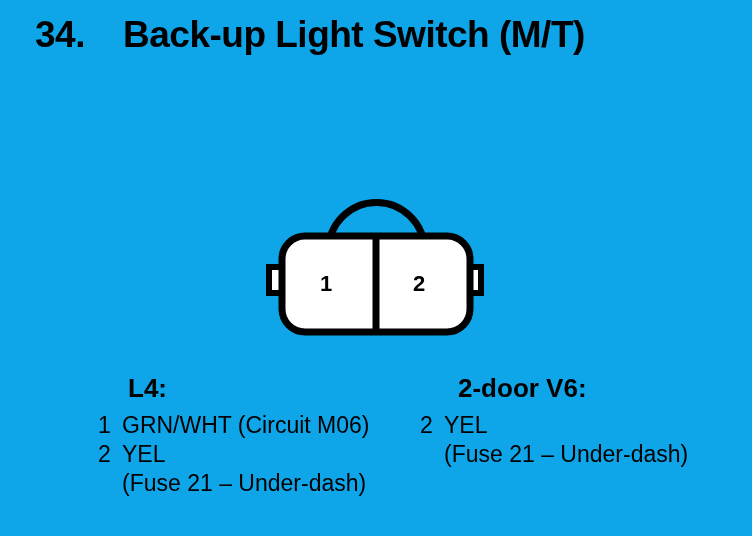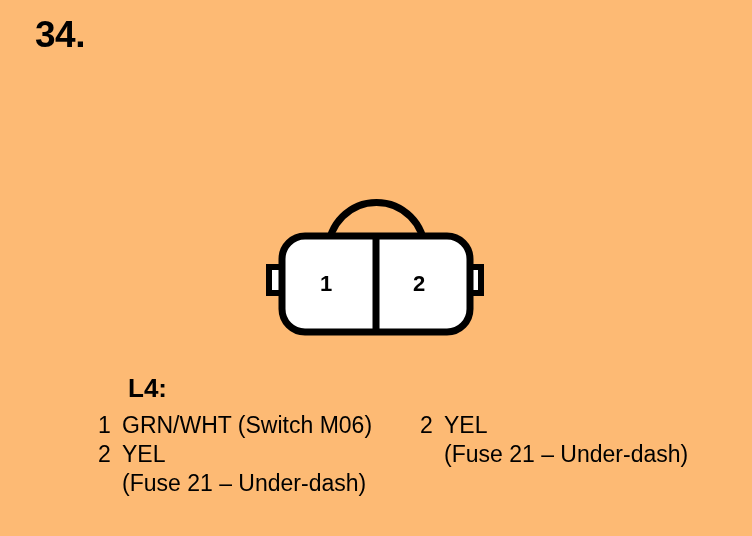"34." .page { background: #fdba74 -> #0ea5e9 }
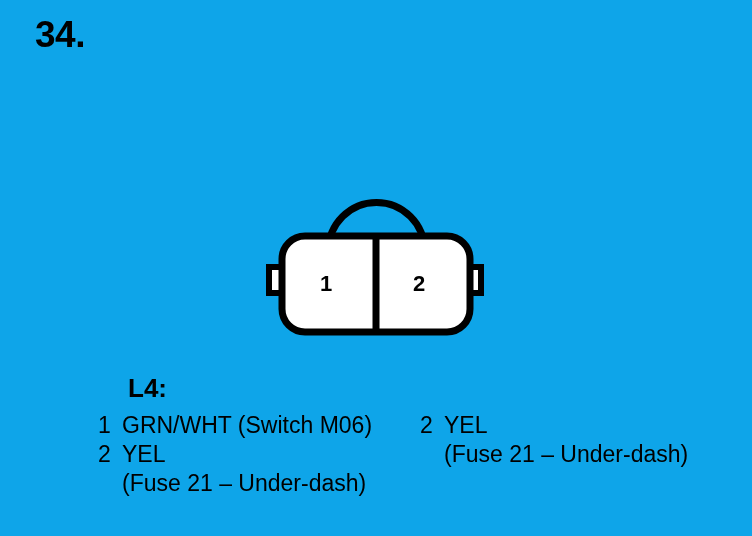"Back-up Light Switch (M/T)" h1.page-title { html: none -> <h1>Back-up Light Switch (M/T)</h1> }
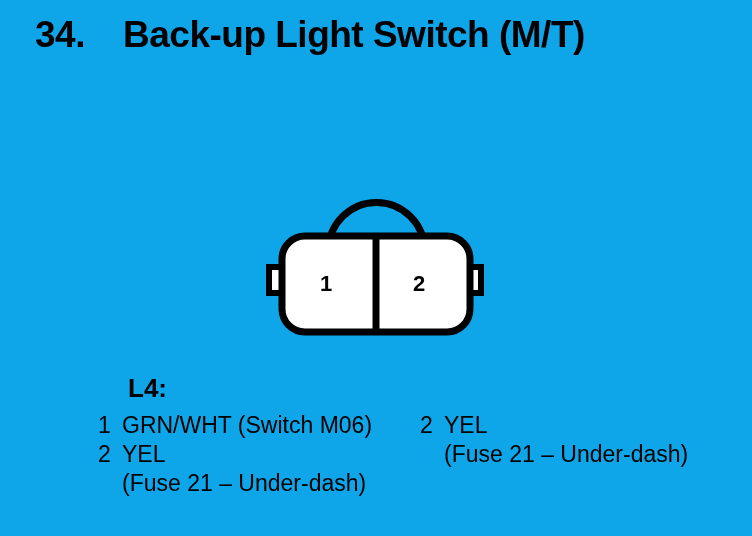"2-door V6:" h2.variant-heading { html: none -> <h2>2-door V6:</h2> }
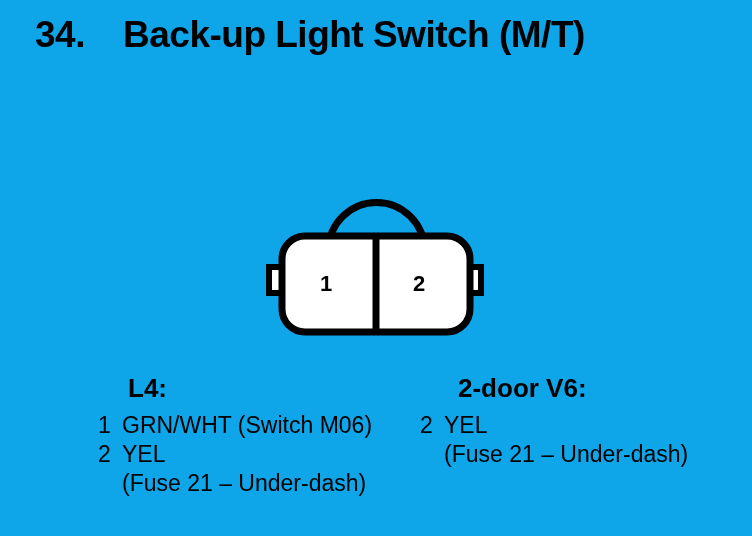"GRN/WHT (Switch M06)" span.pin-label { text: Switch -> Circuit }
